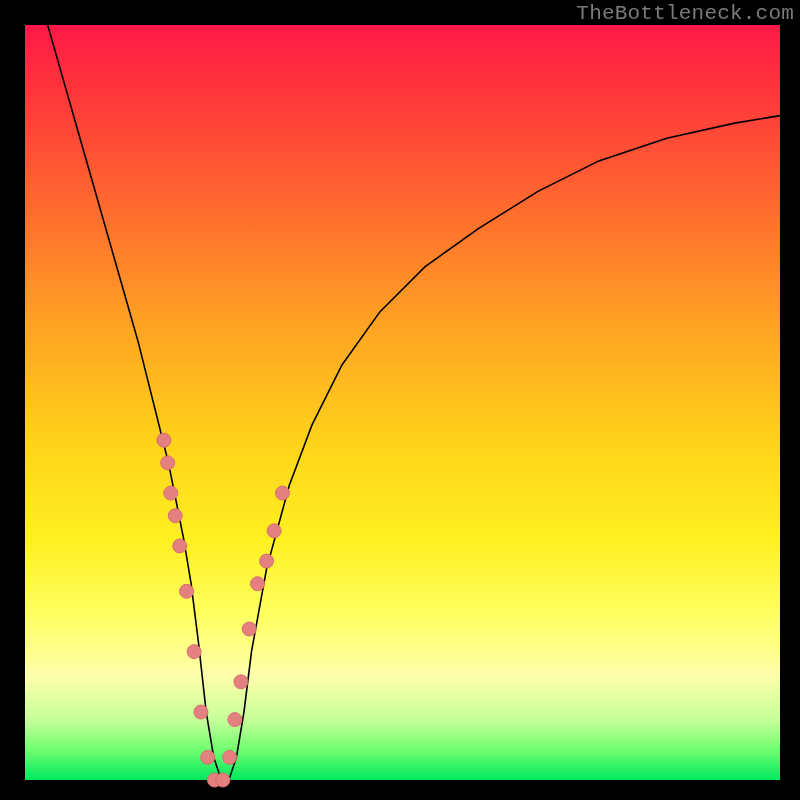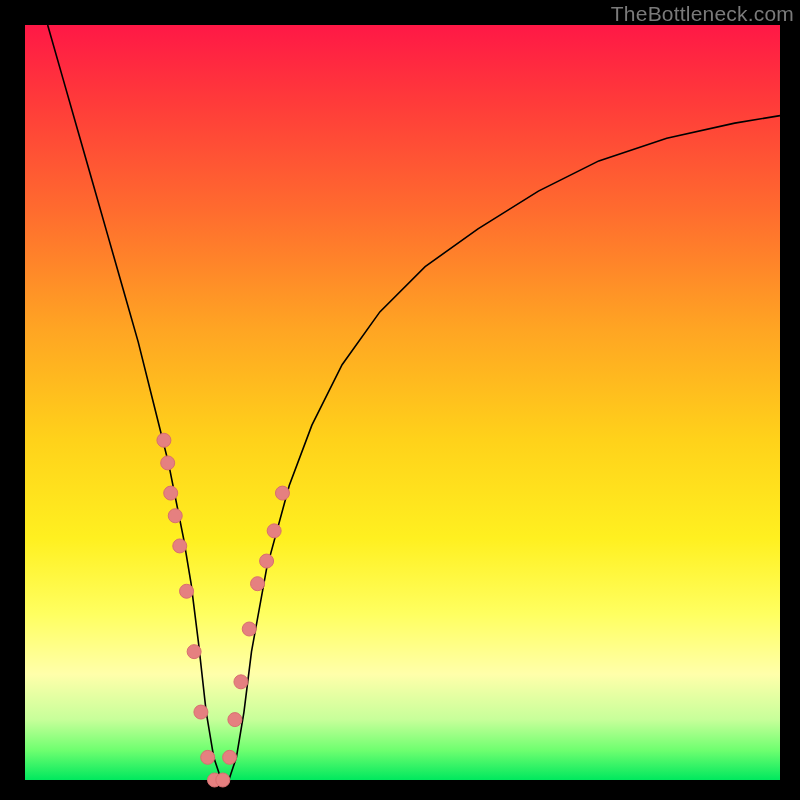"TheBottleneck.com" .frame { font-family: none -> Liberation Mono, monospace }
